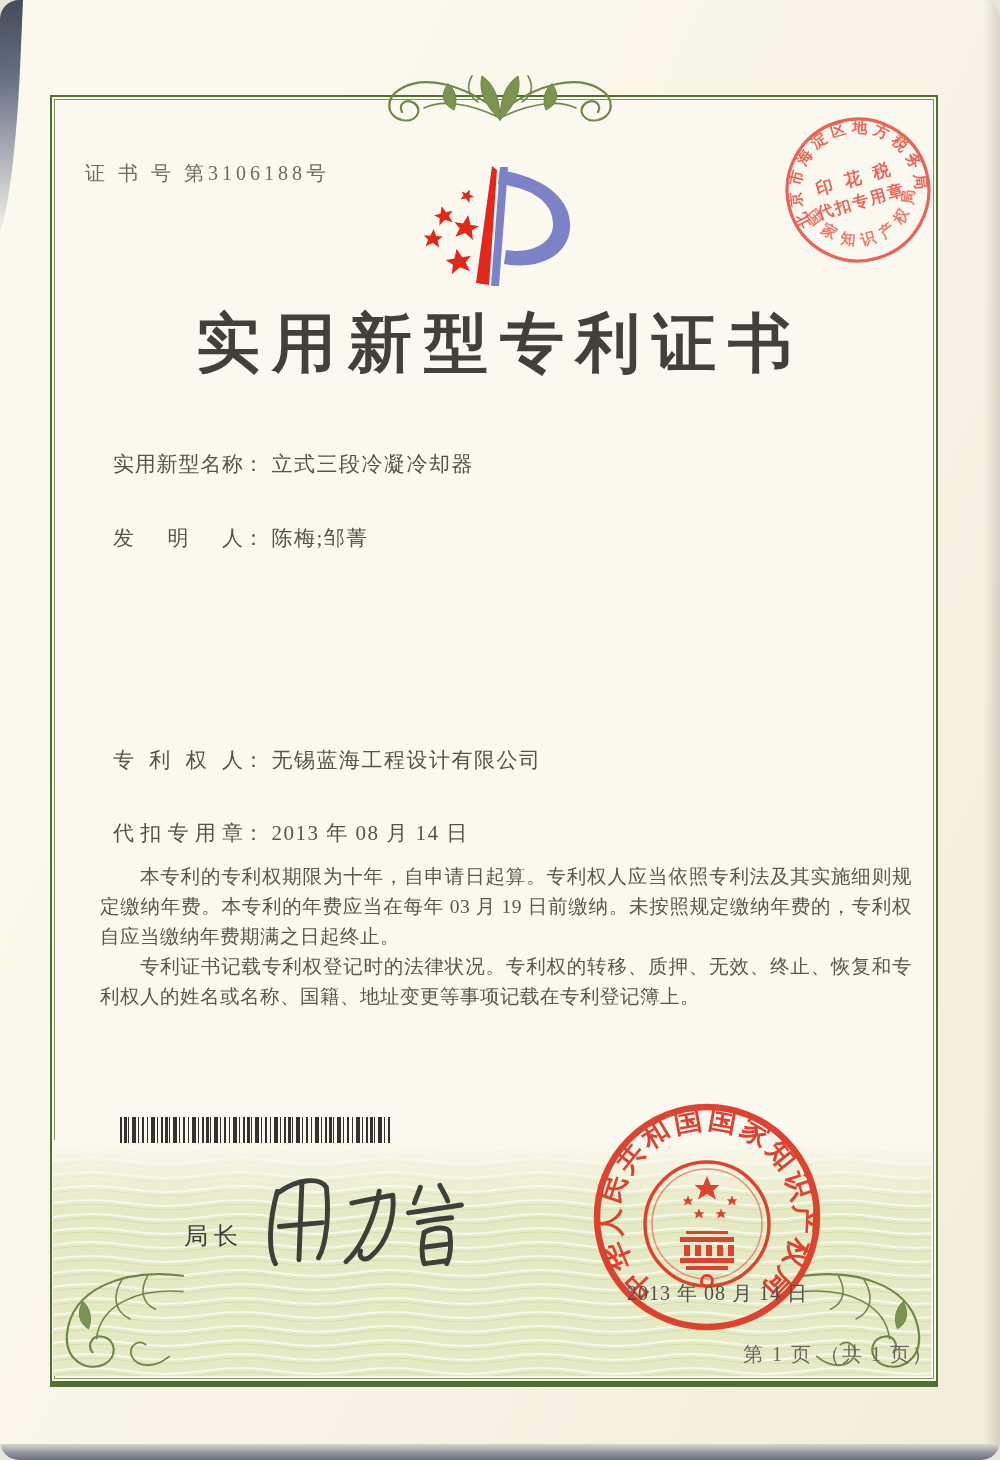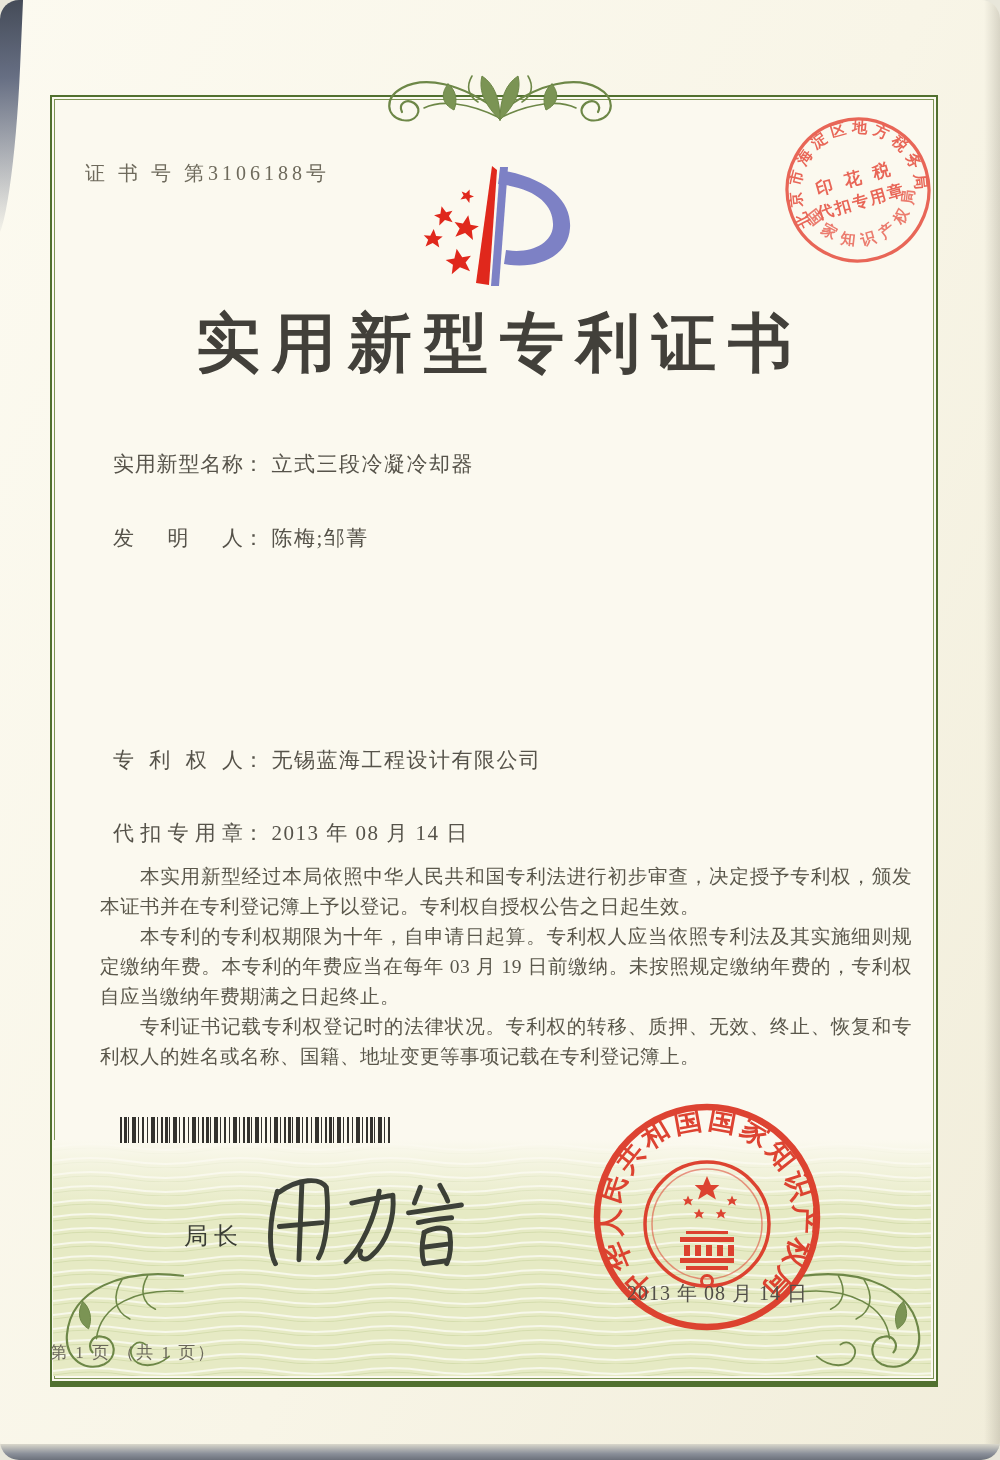"本实用新型经过本局依照中华人民共和国专利法进行初步审查，决定授予专利权，颁发本证" p { html: <p>本实用新型经过本局依照中华人民共和国专利法进行初步审查，决定授予专利权，颁发本证书并在专利登记簿上予以登记。专利权自授权公告之日起生效。</p> -> none }
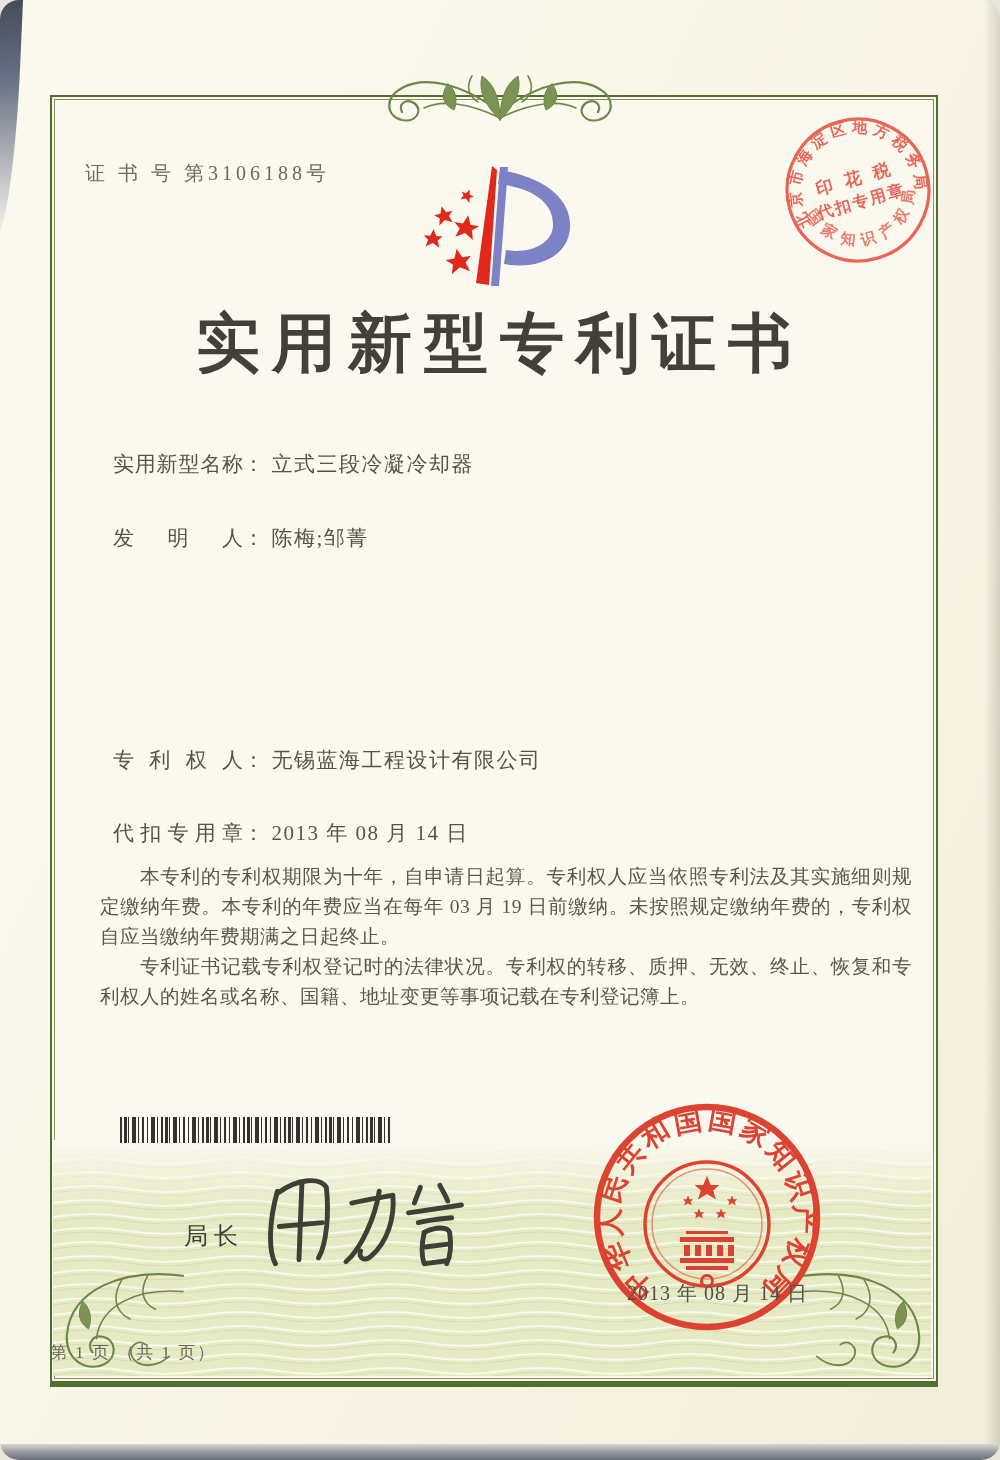"第 1 页 （共 1" .footer { font-size: 17px -> 20px; text-align: left -> right }
